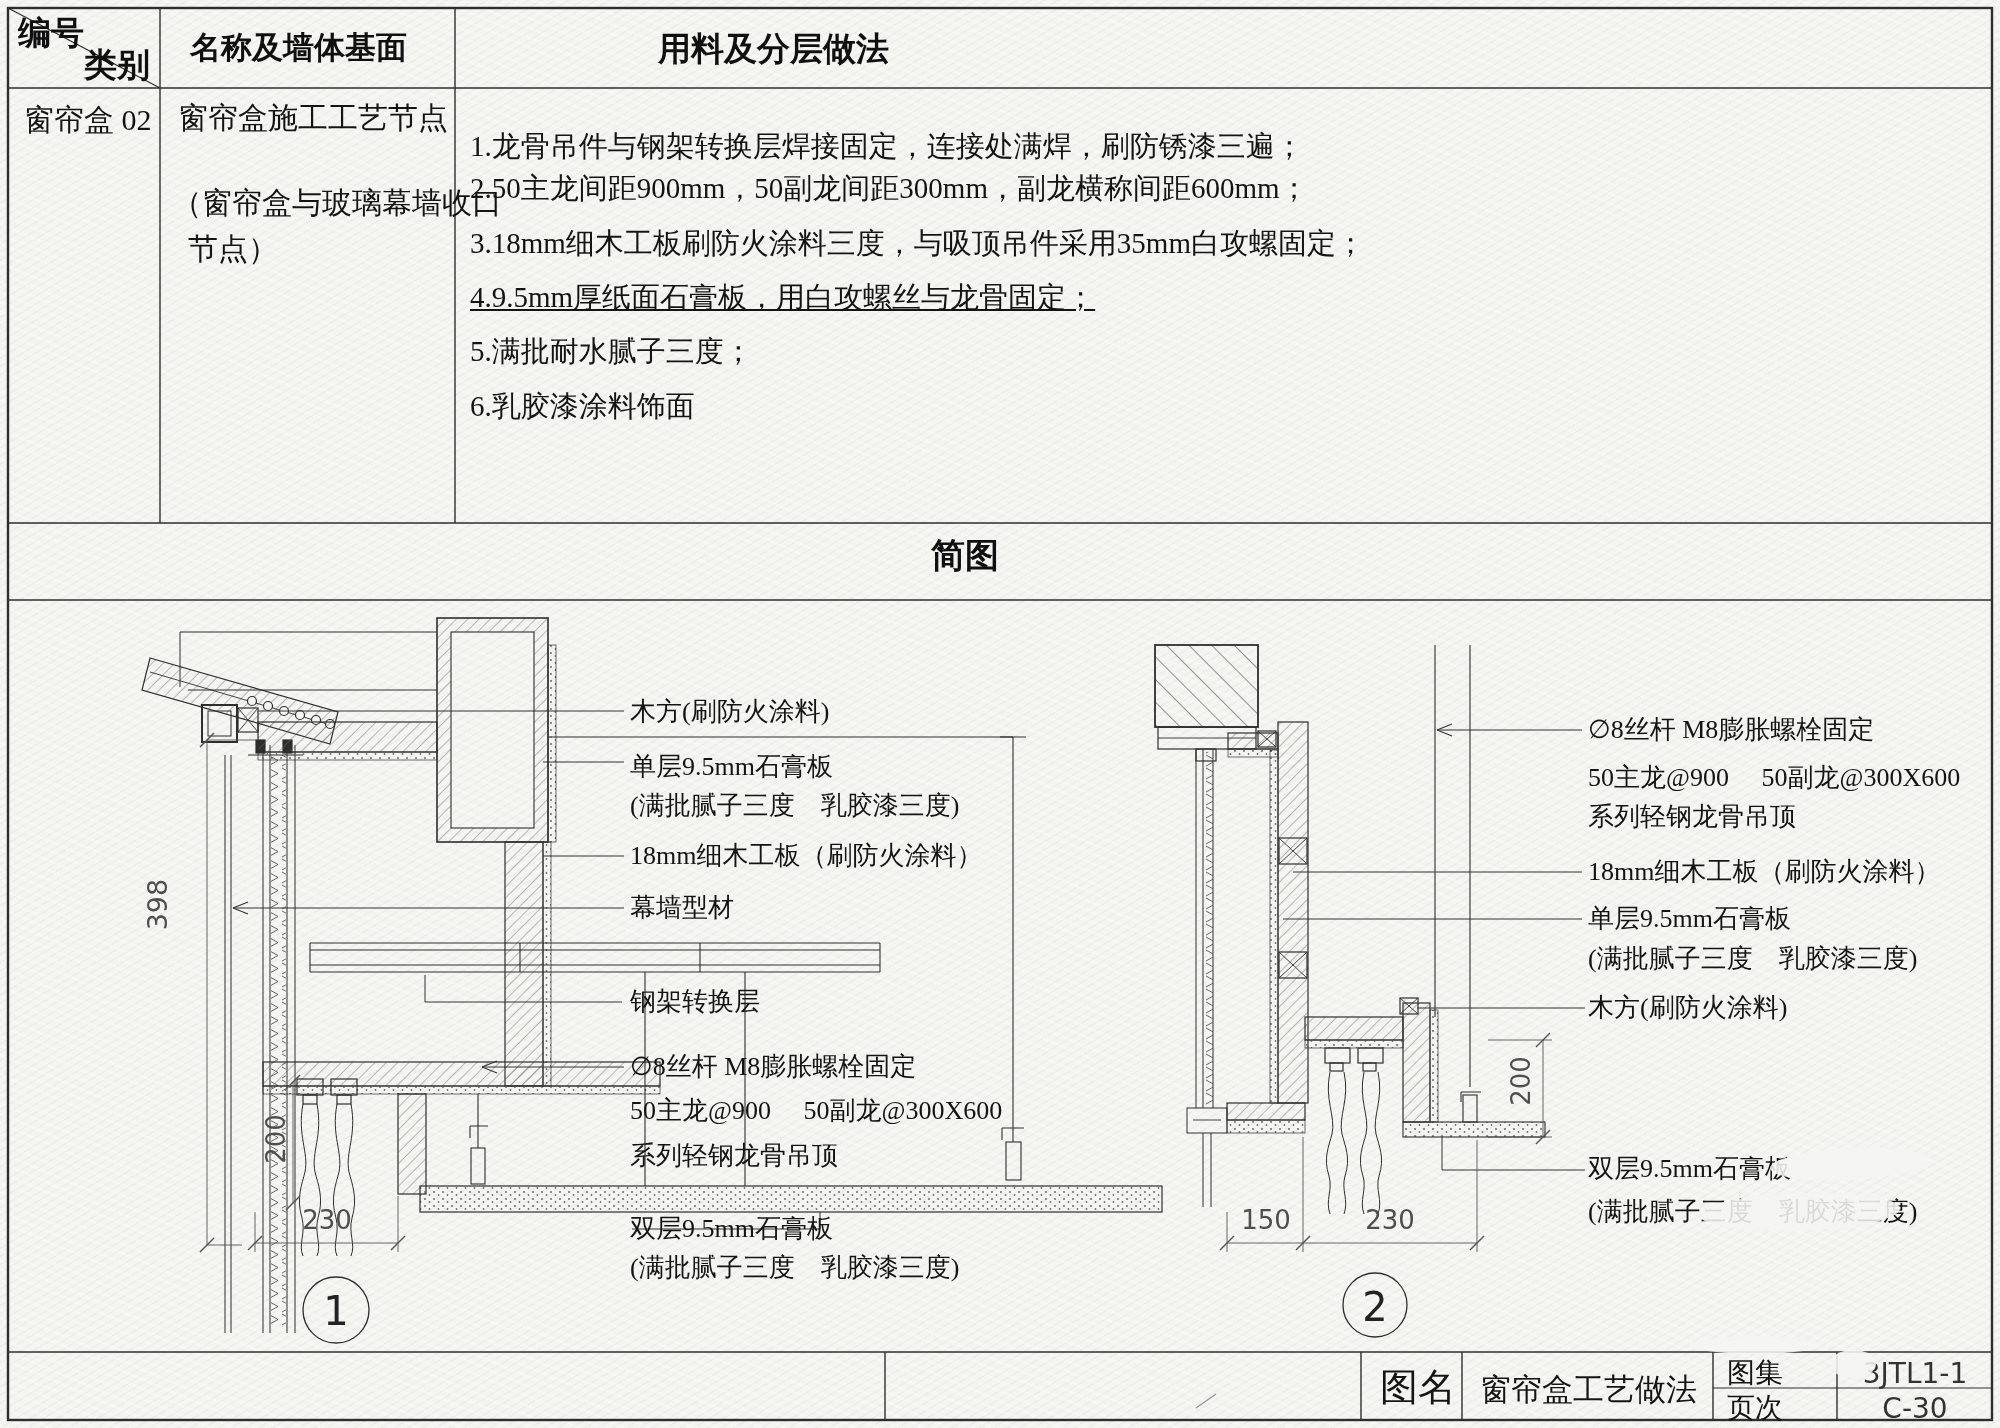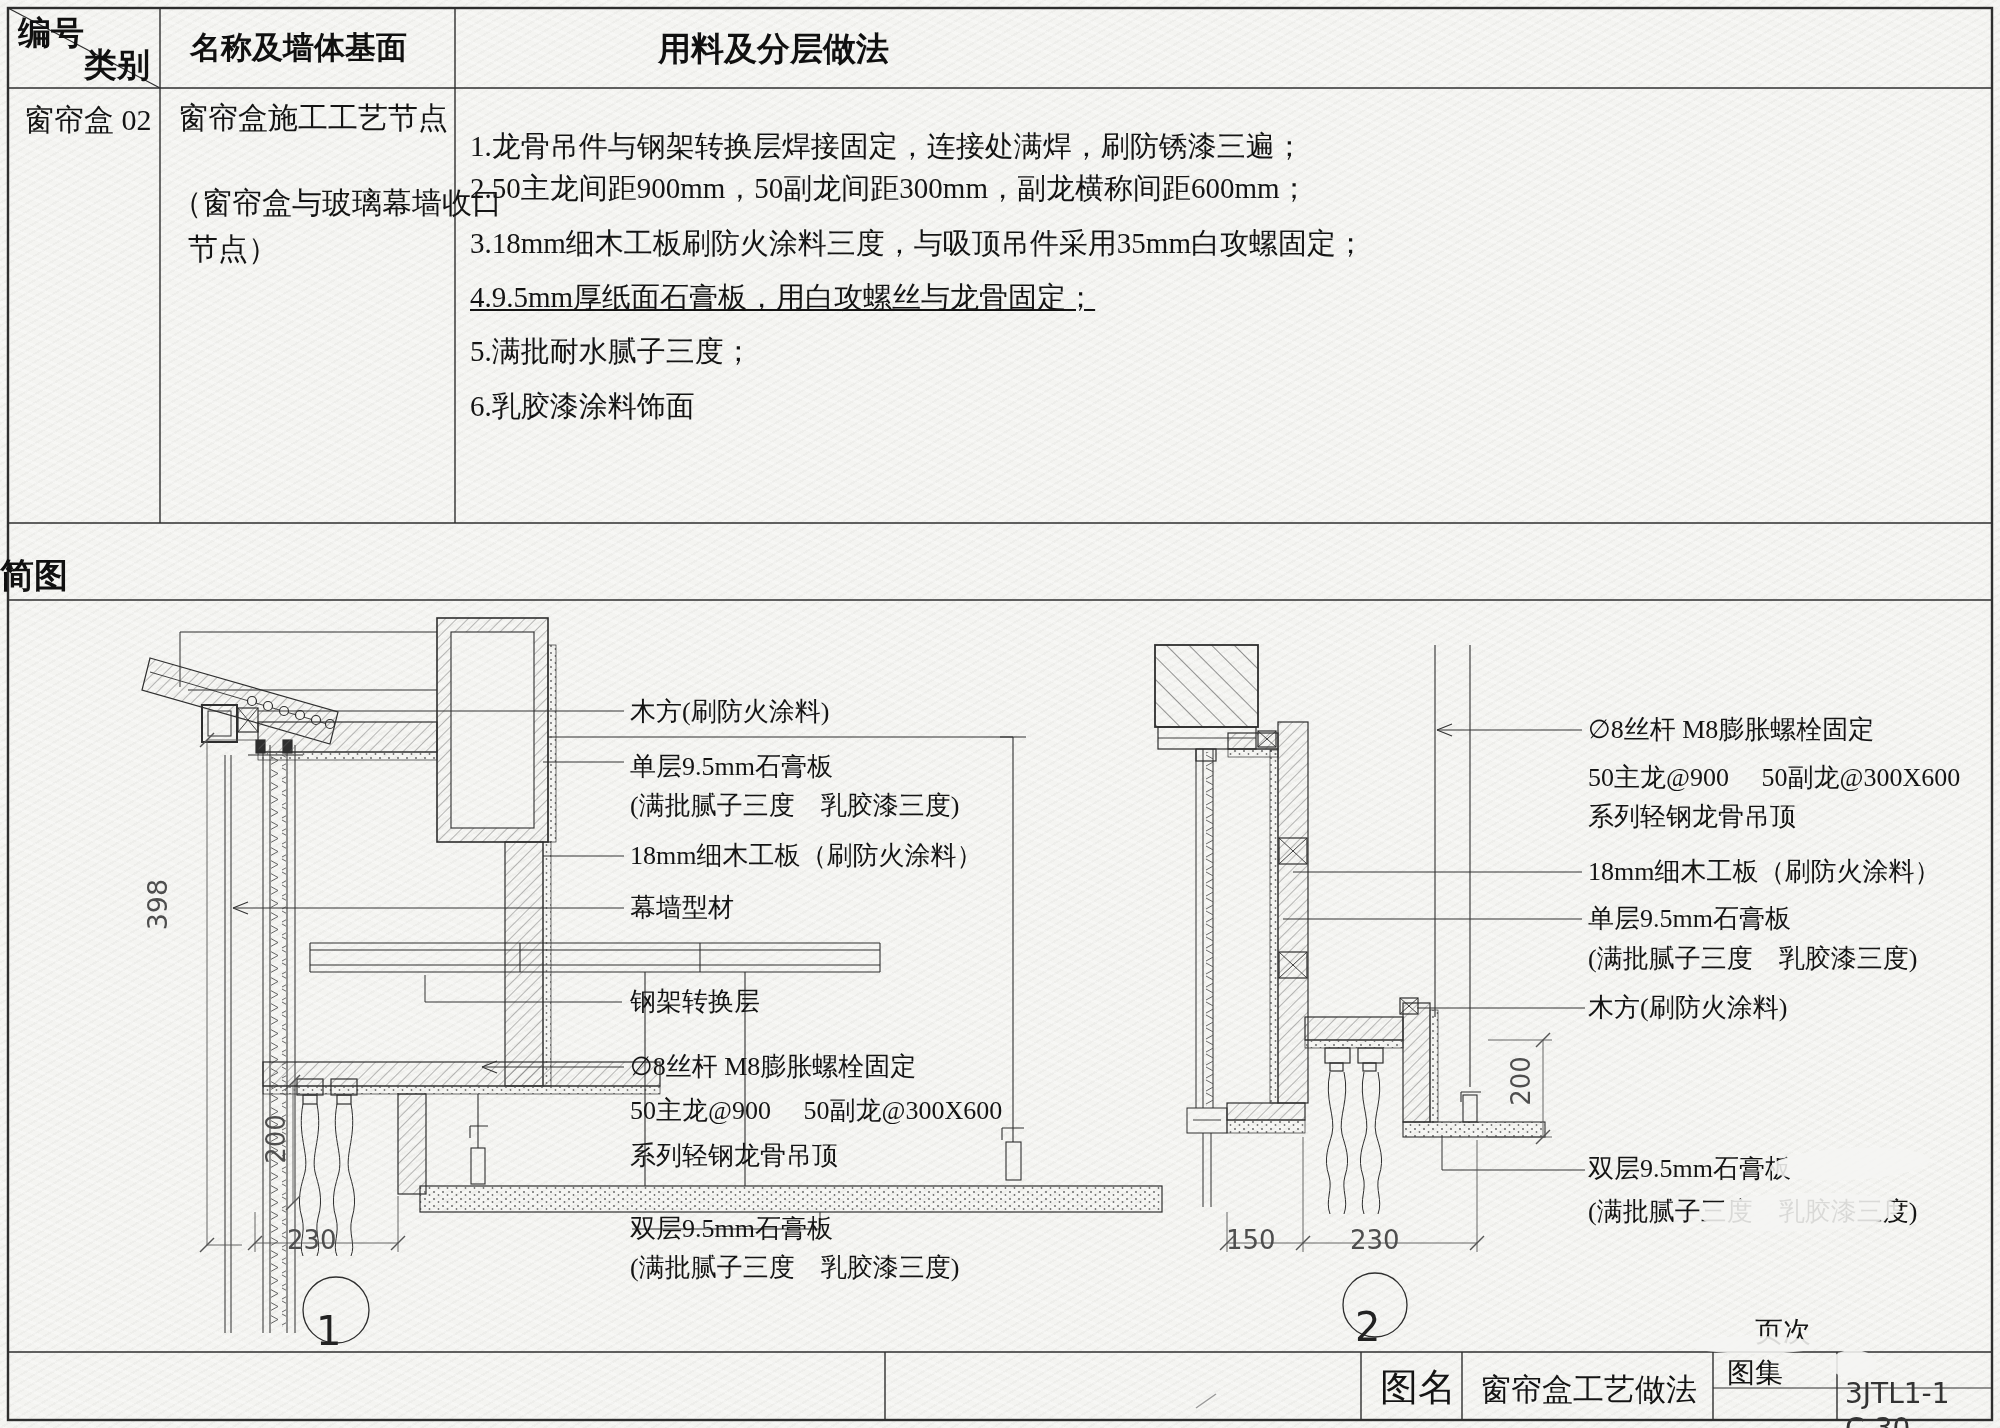"简图" .ctr { margin-top: 20px -> none; text-align: none -> center }
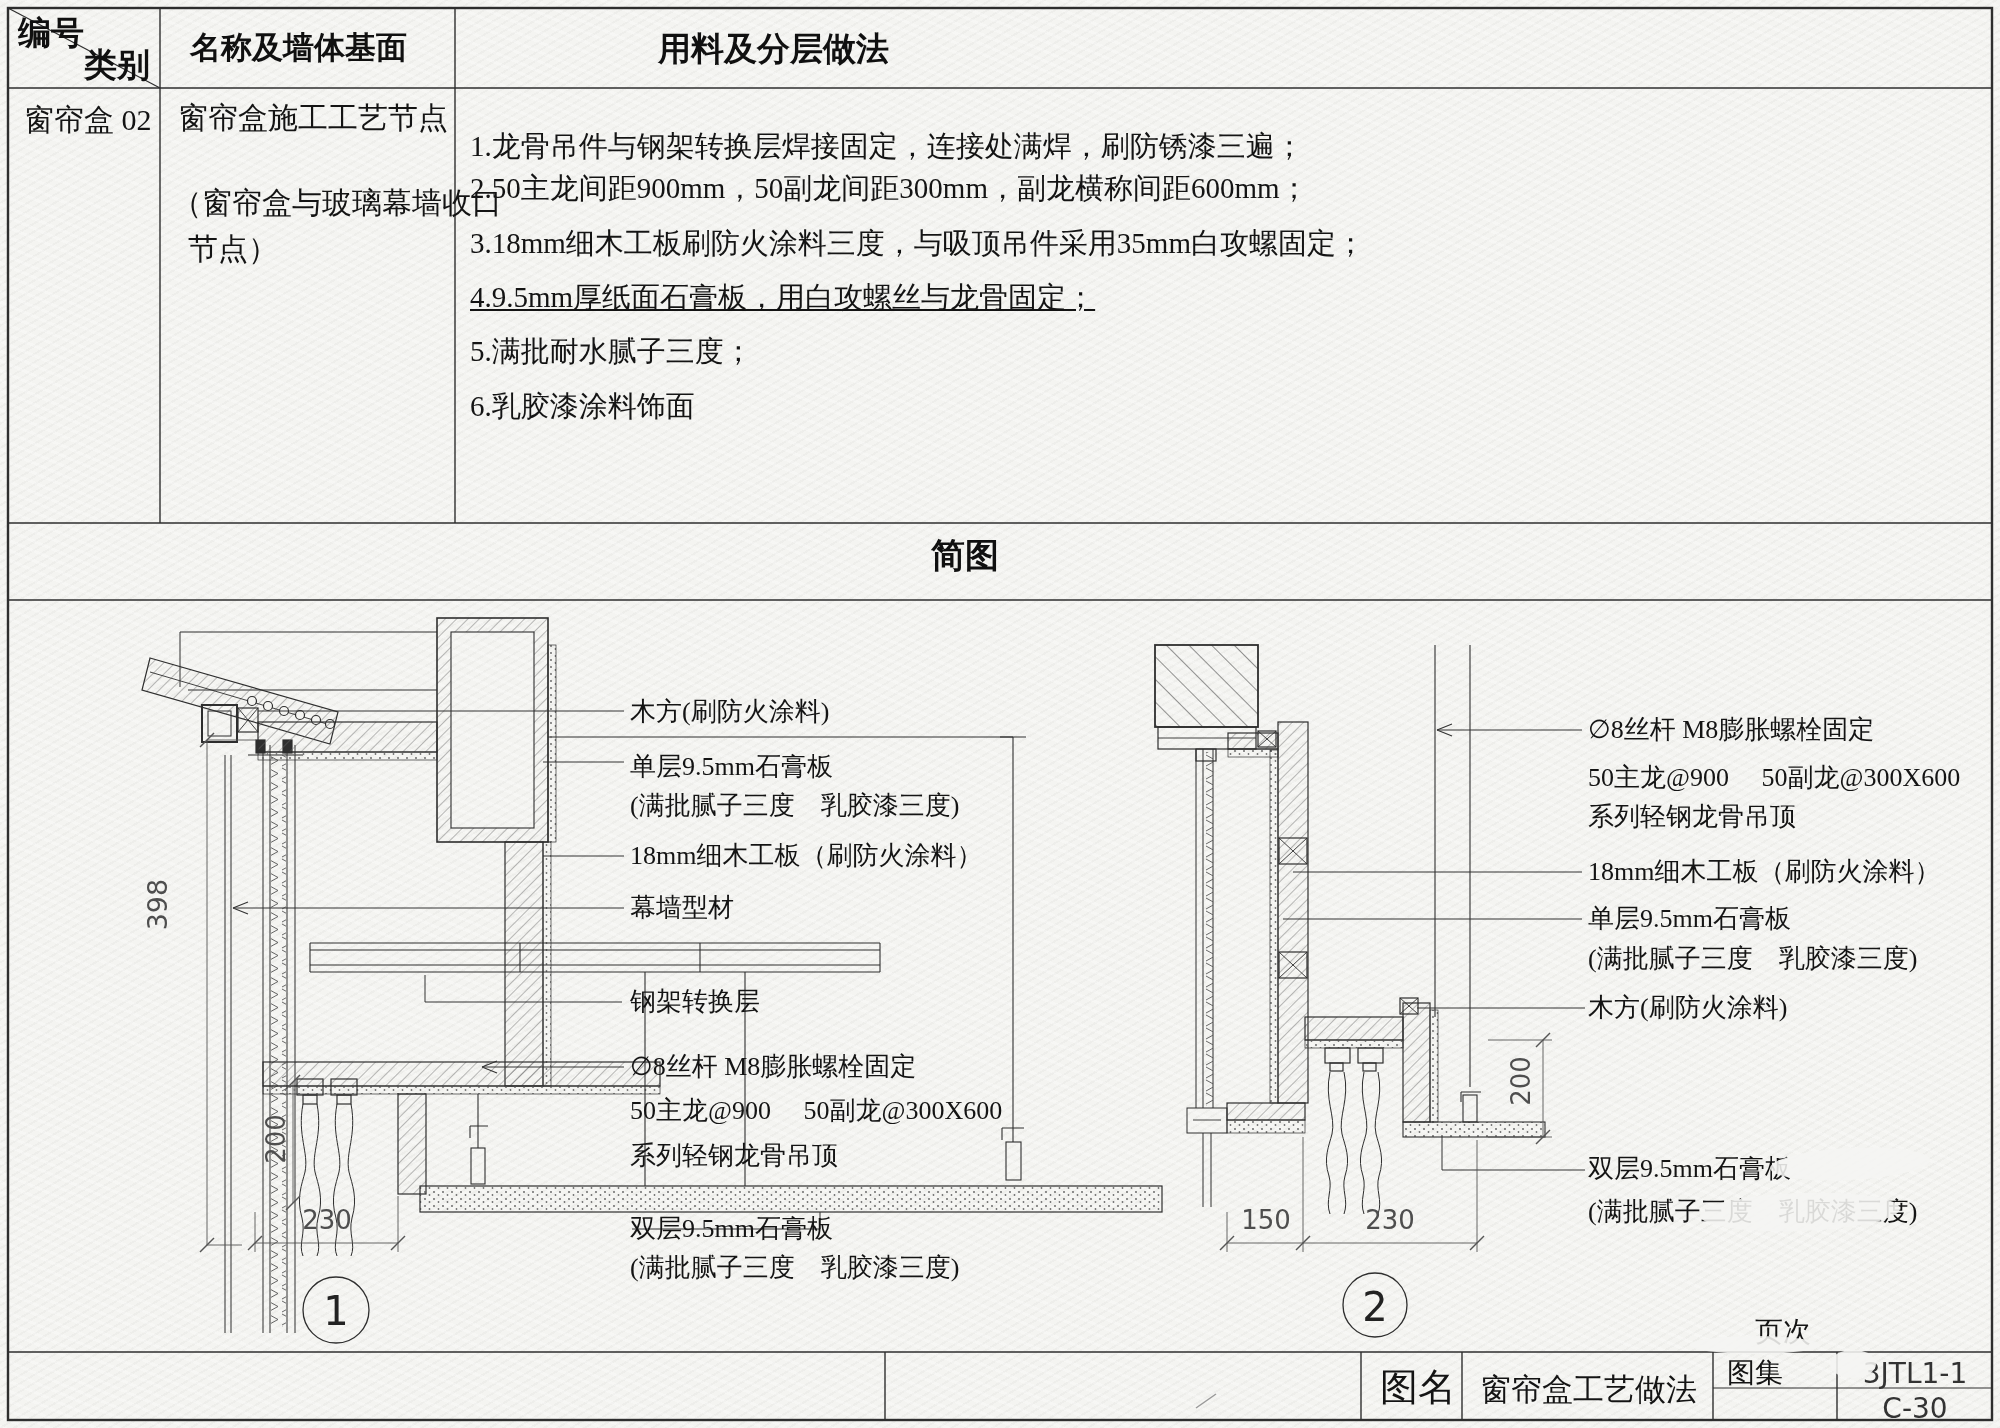"页次" div.t { margin-left: 28px -> none; top: 1316px -> 1392px }
